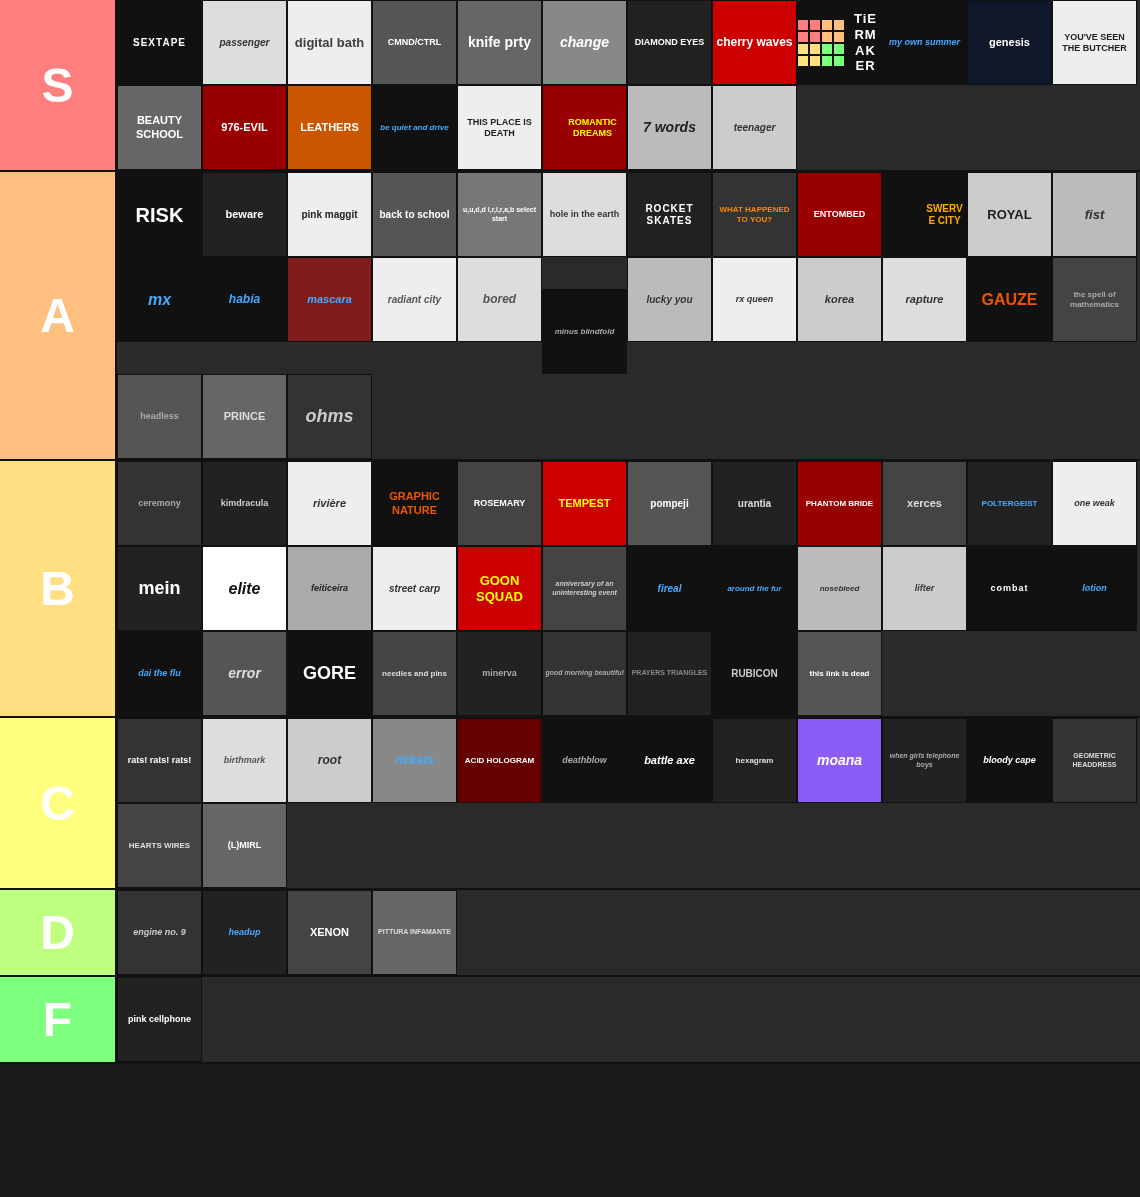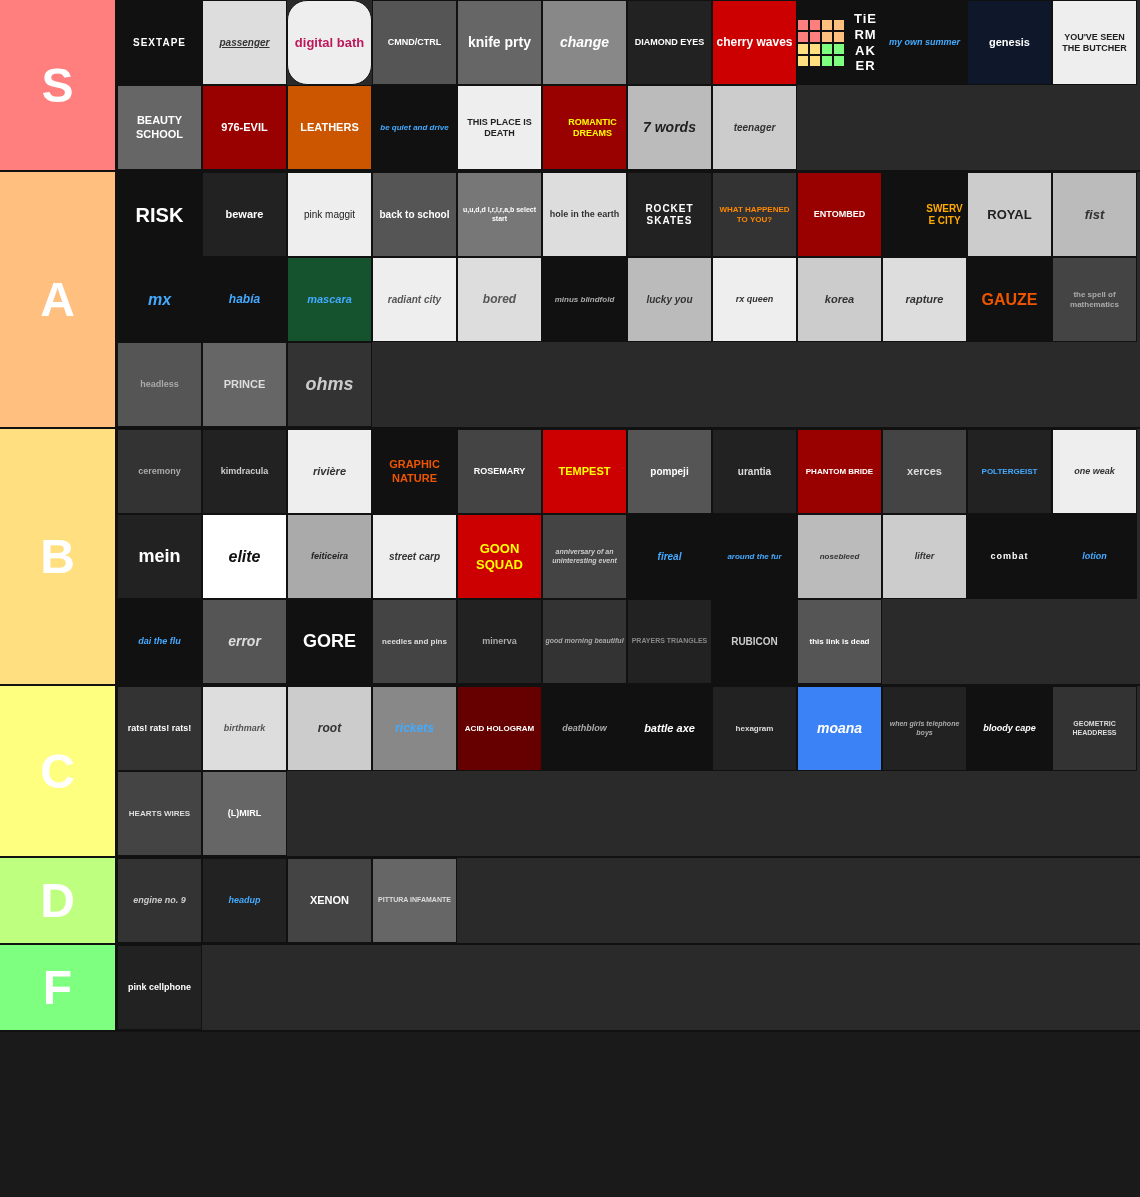"passenger" .cell-passenger { text-decoration: underline -> none }
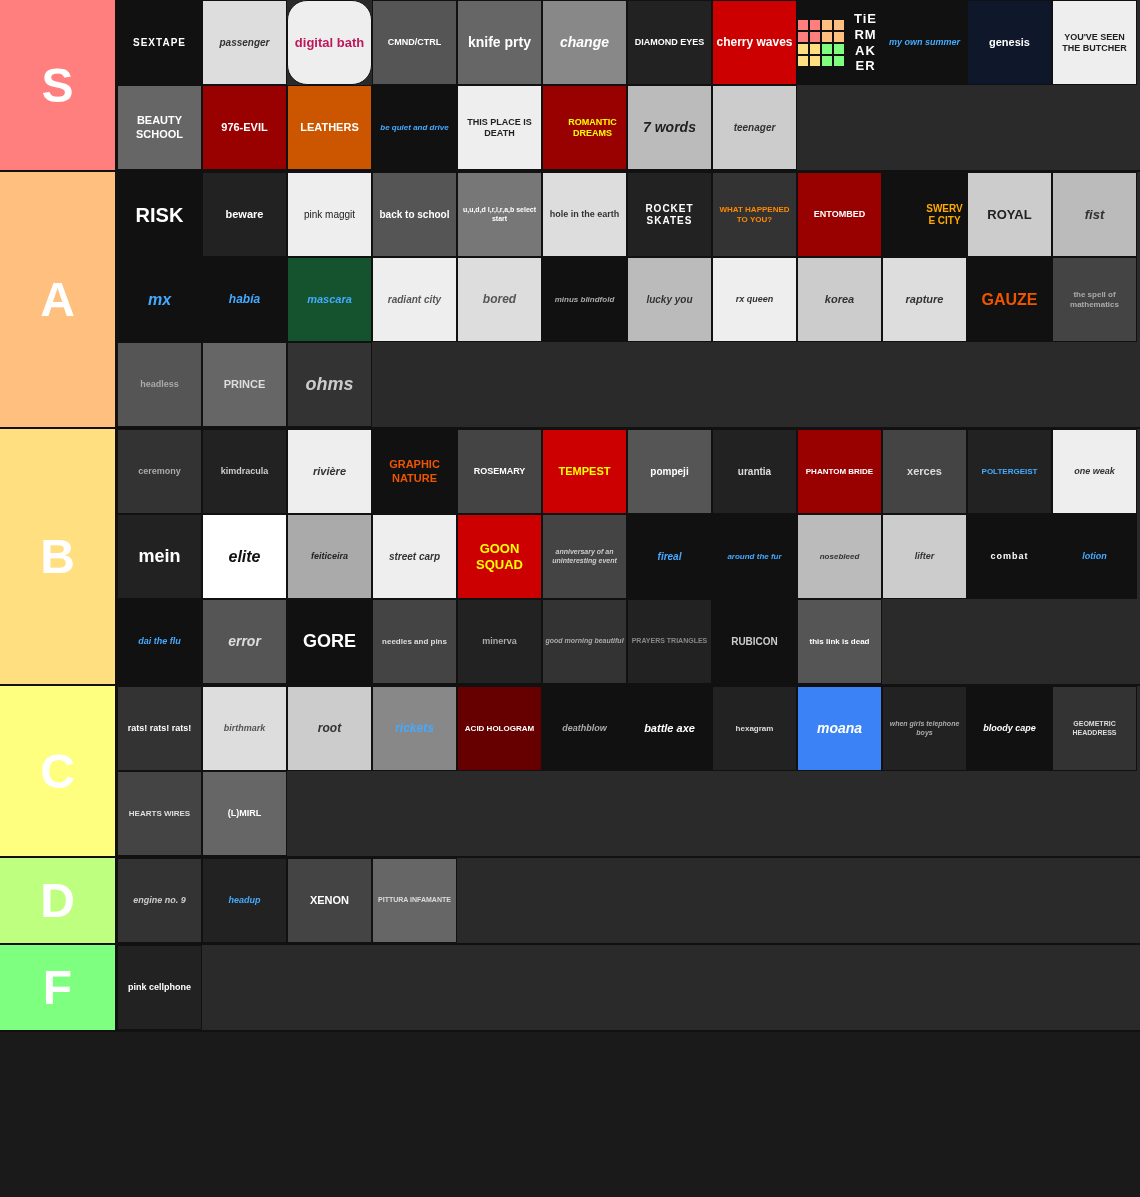"digital bath" .cell-digital-bath { border-radius: 20px -> none; color: #be185d -> #404040 }
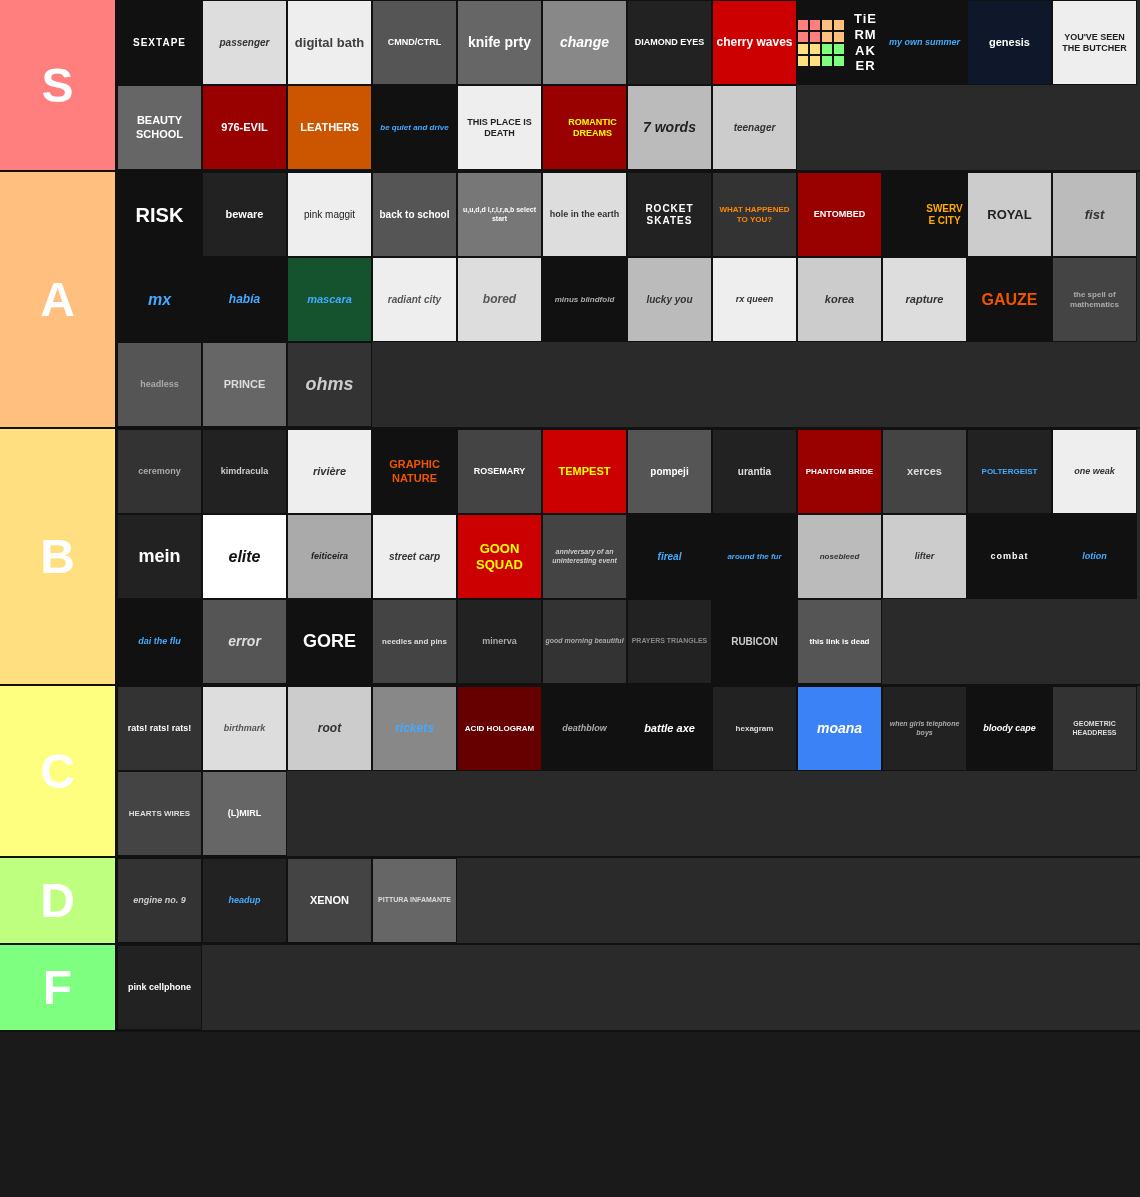"pink maggit" .cell-pink { font-weight: normal -> bold }
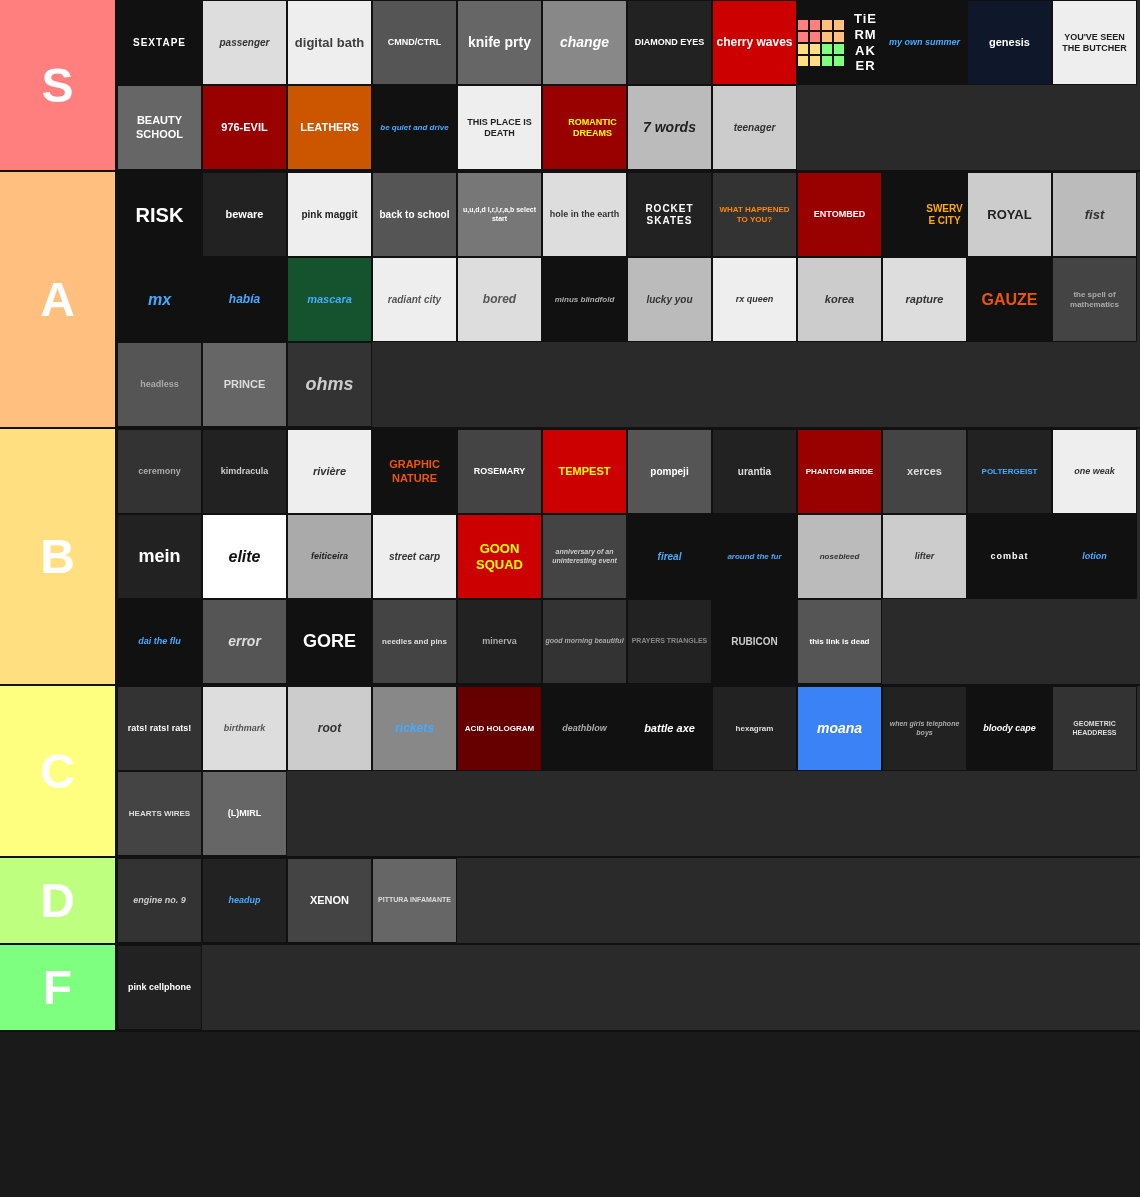"mascara" .cell-mascara { background: #14532d -> #7f1d1d }
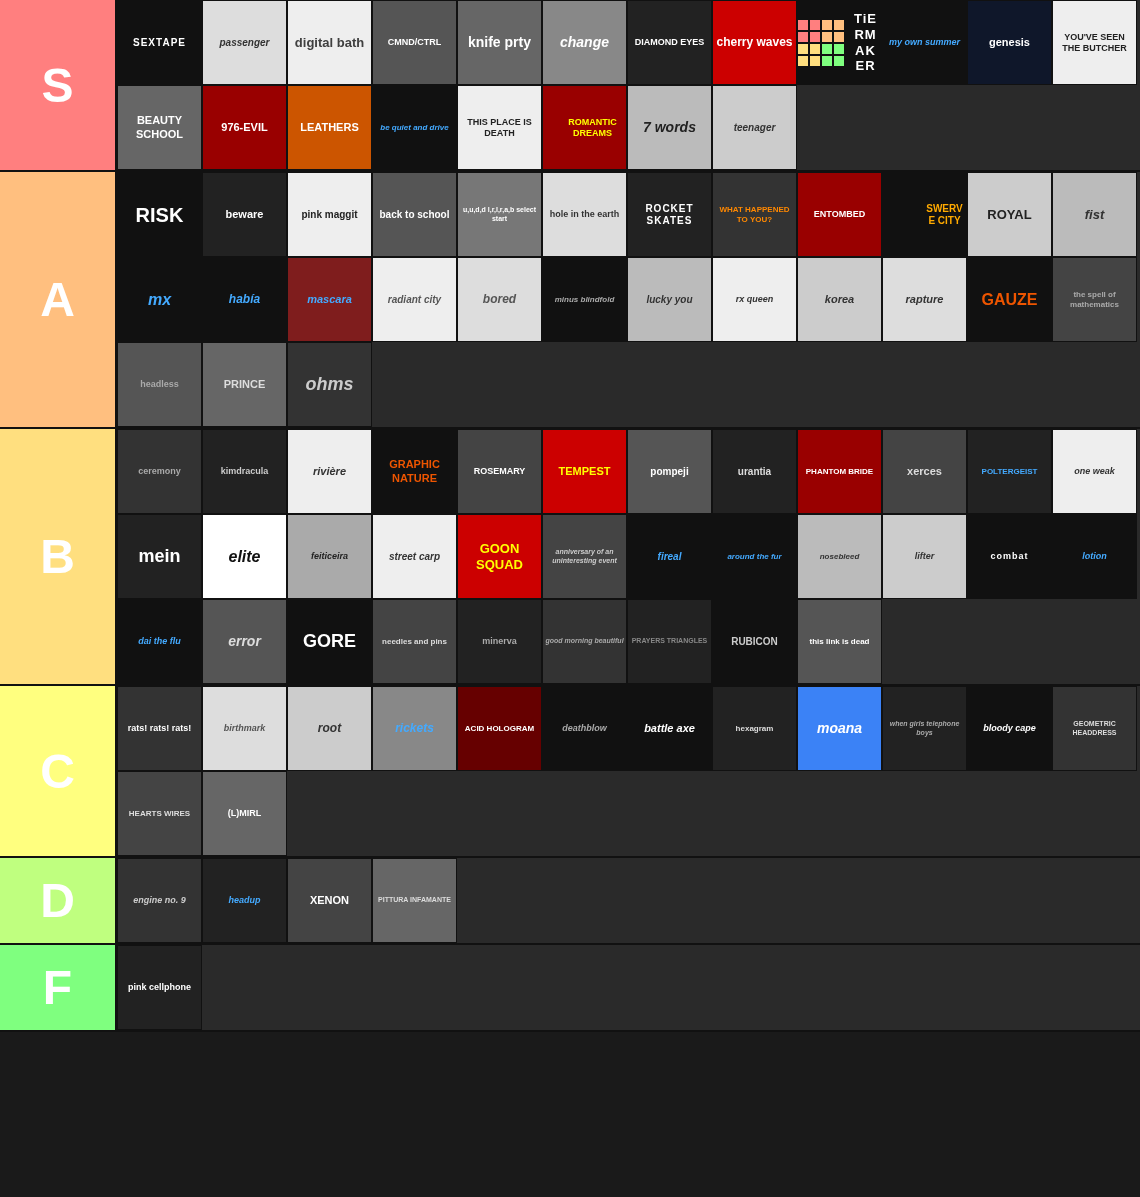"minus blindfold" .cell-minus { margin-top: none -> 32px }
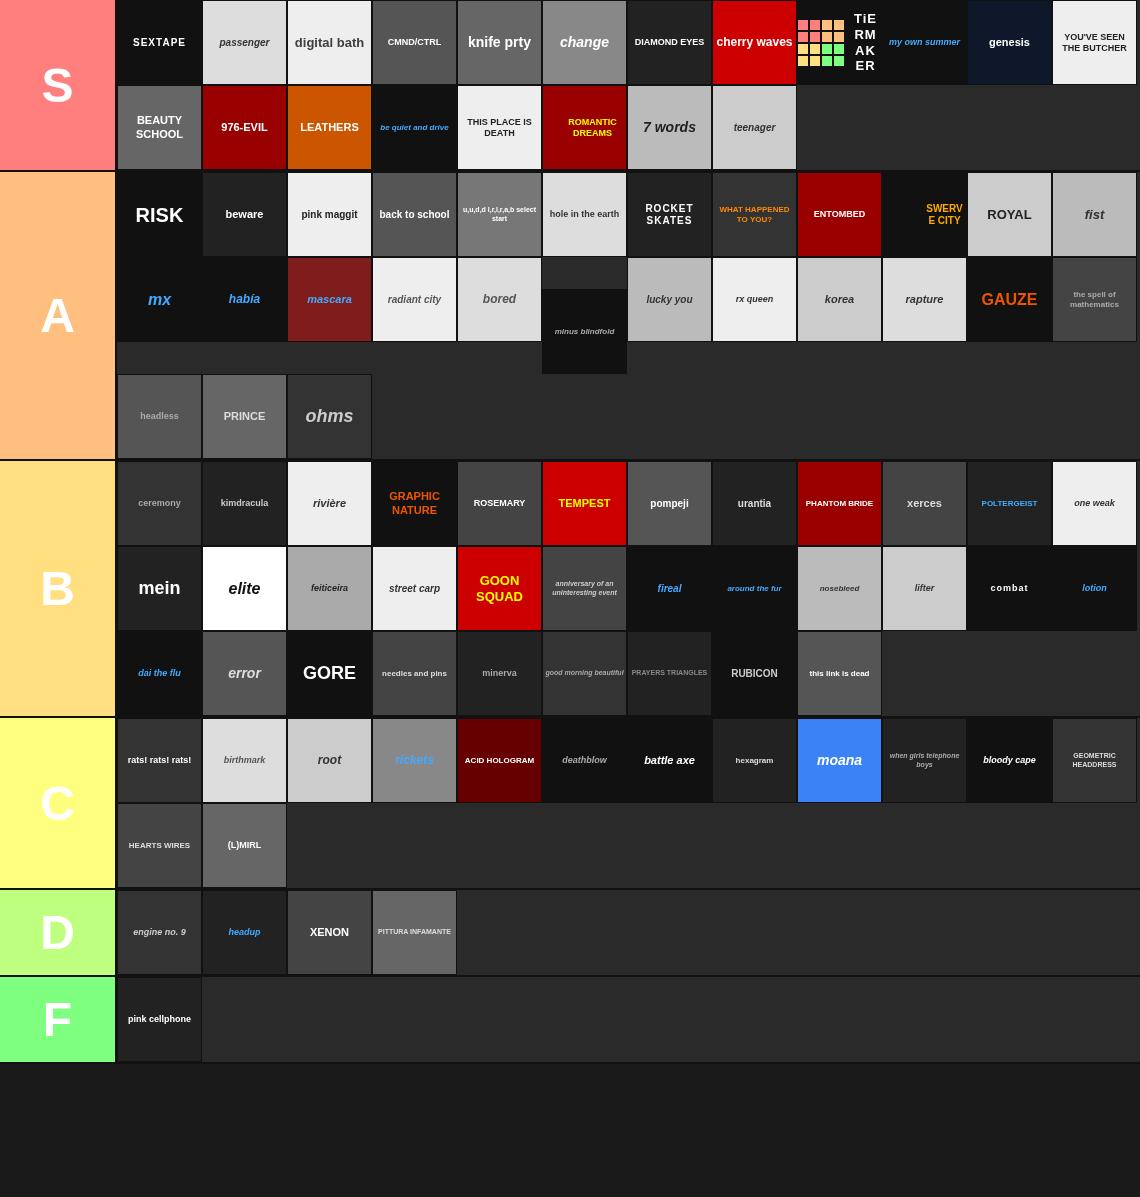"moana" .cell-moana { background: #3b82f6 -> #8b5cf6 }
